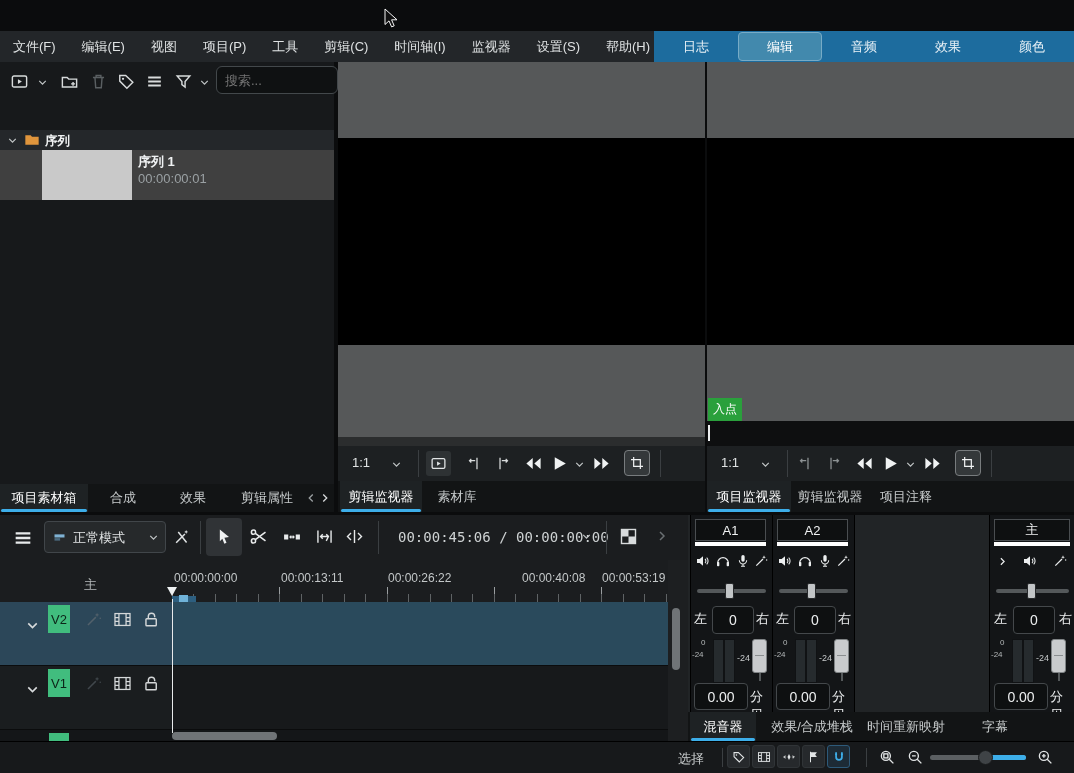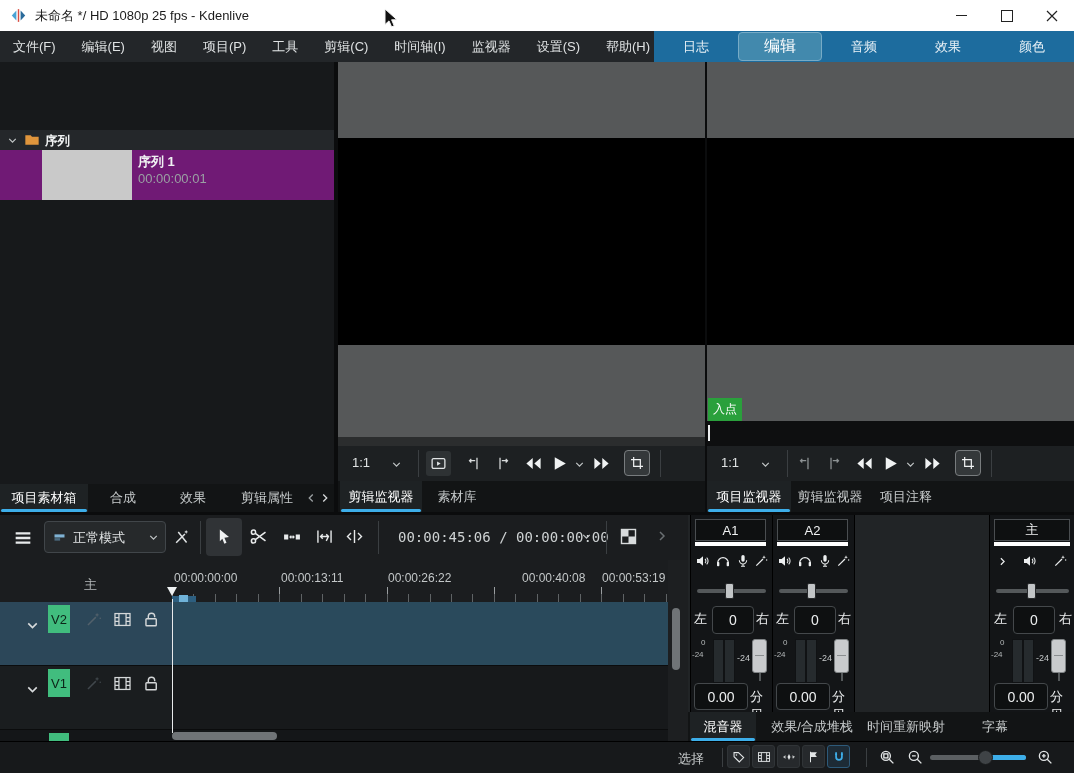"未命名 */ HD 1080p 25" div.abs { html: <div> <span> <svg> <path></path> <path></path> <path></path> </svg> </span> <span>未命名 */ HD 1080p 25 fps - Kdenlive</span> <div> <span></span> </div> <div> <span></span> </div> <div> <svg> <path></path> </svg> </div> </div> -> none }
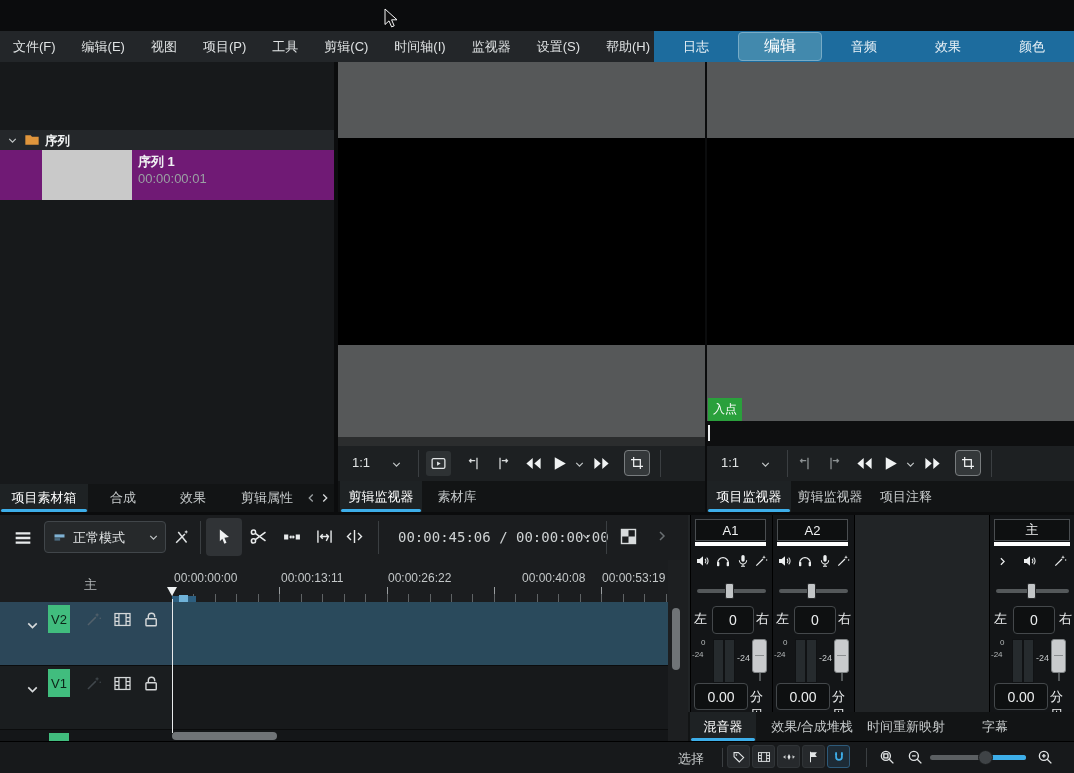"编辑" span { font-size: 16px -> 13px }
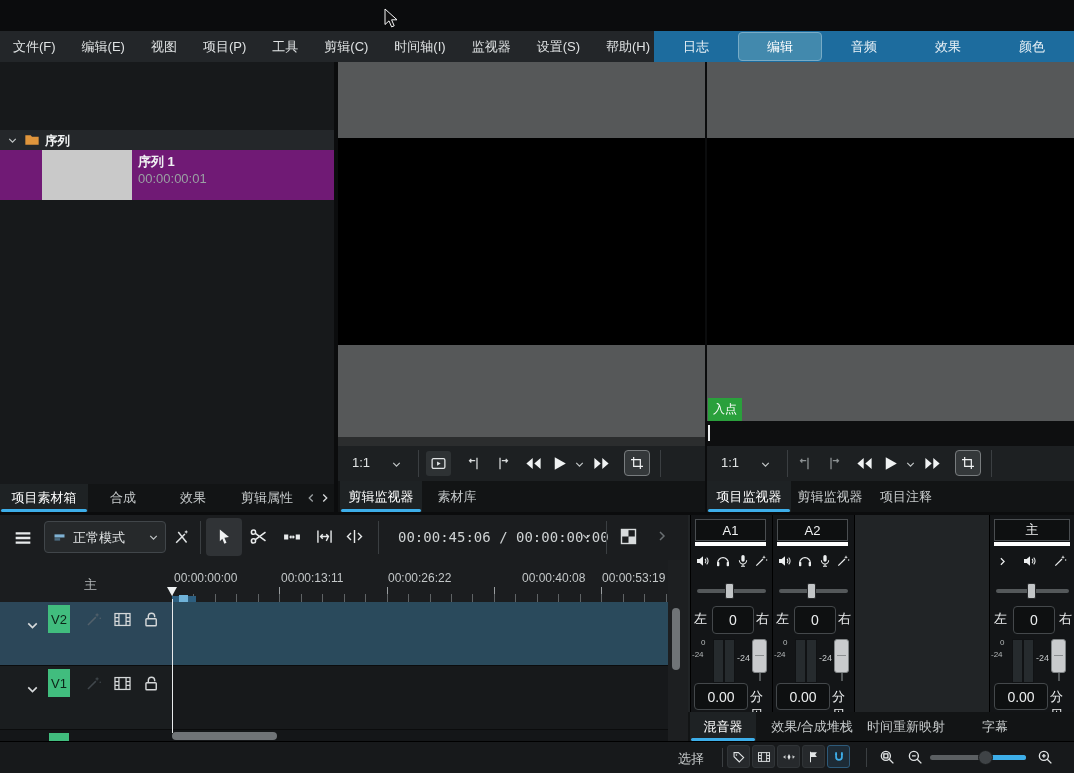"搜索..." div.abs { html: none -> <div> <svg> <use></use> </svg> <svg> <use></use> </svg> <svg> <use></use> </svg> <svg> <use></use> </svg> <svg> <use></use> </svg> <svg> <use></use> </svg> <svg> <use></use> </svg> <svg> <use></use> </svg> <input> </div> }
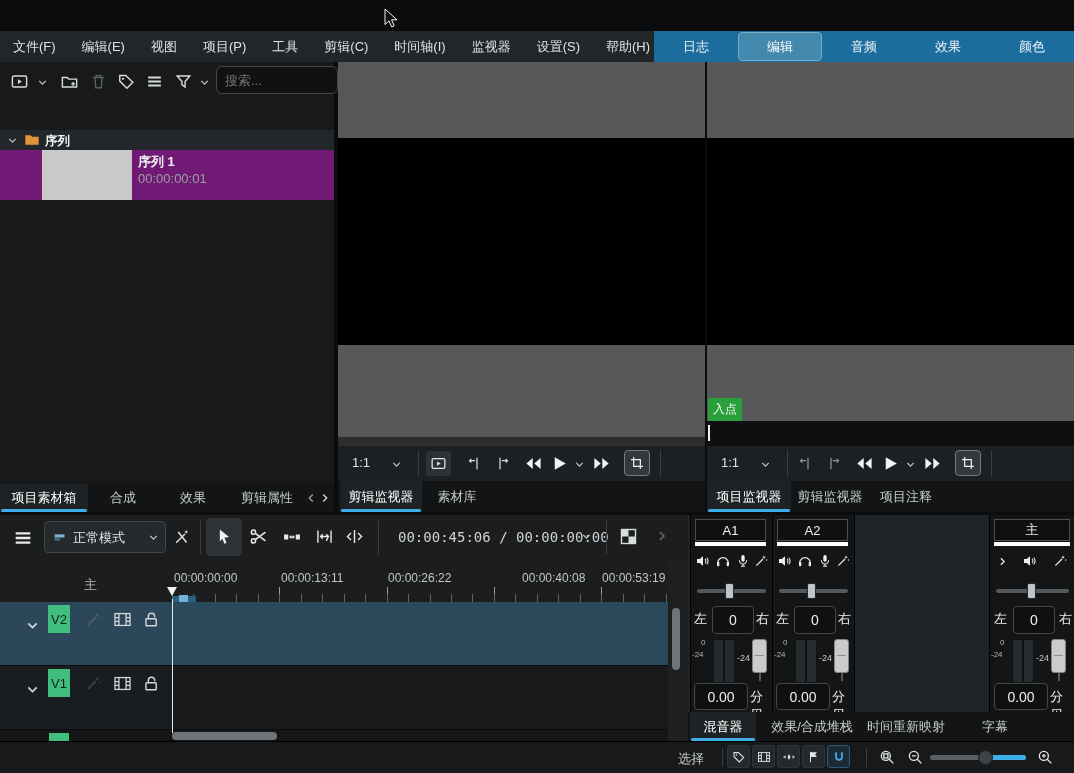"序列 1" div.abs { background: #701a75 -> #404040 }
